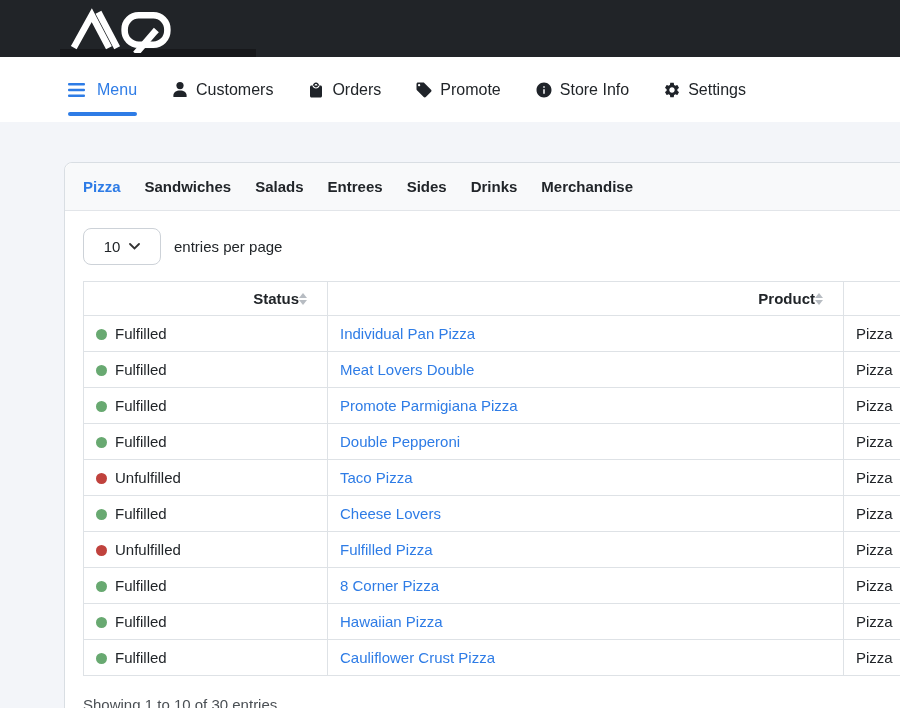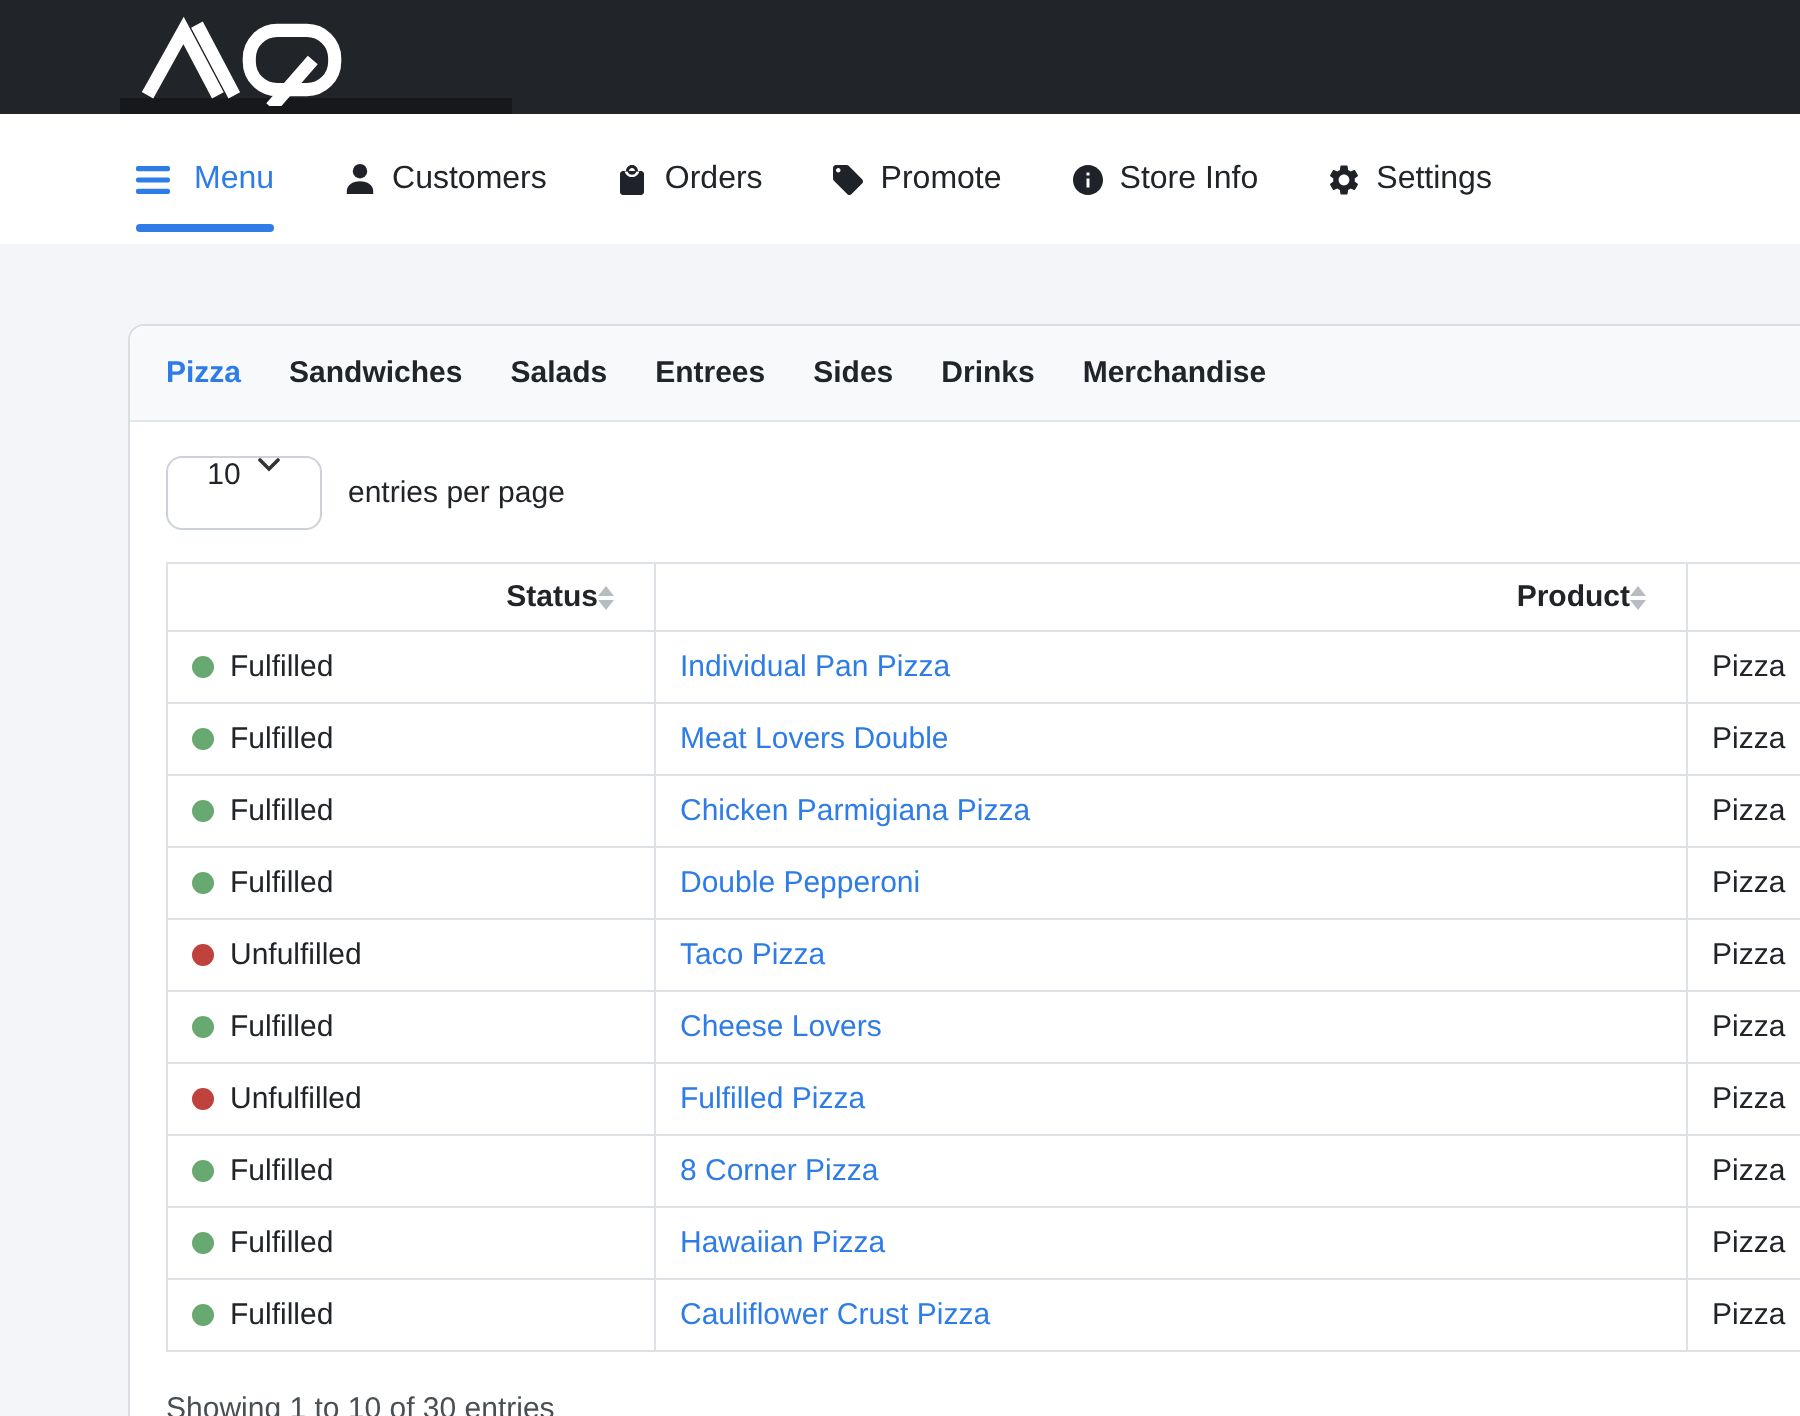"10" .select { align-items: flex-start -> center }
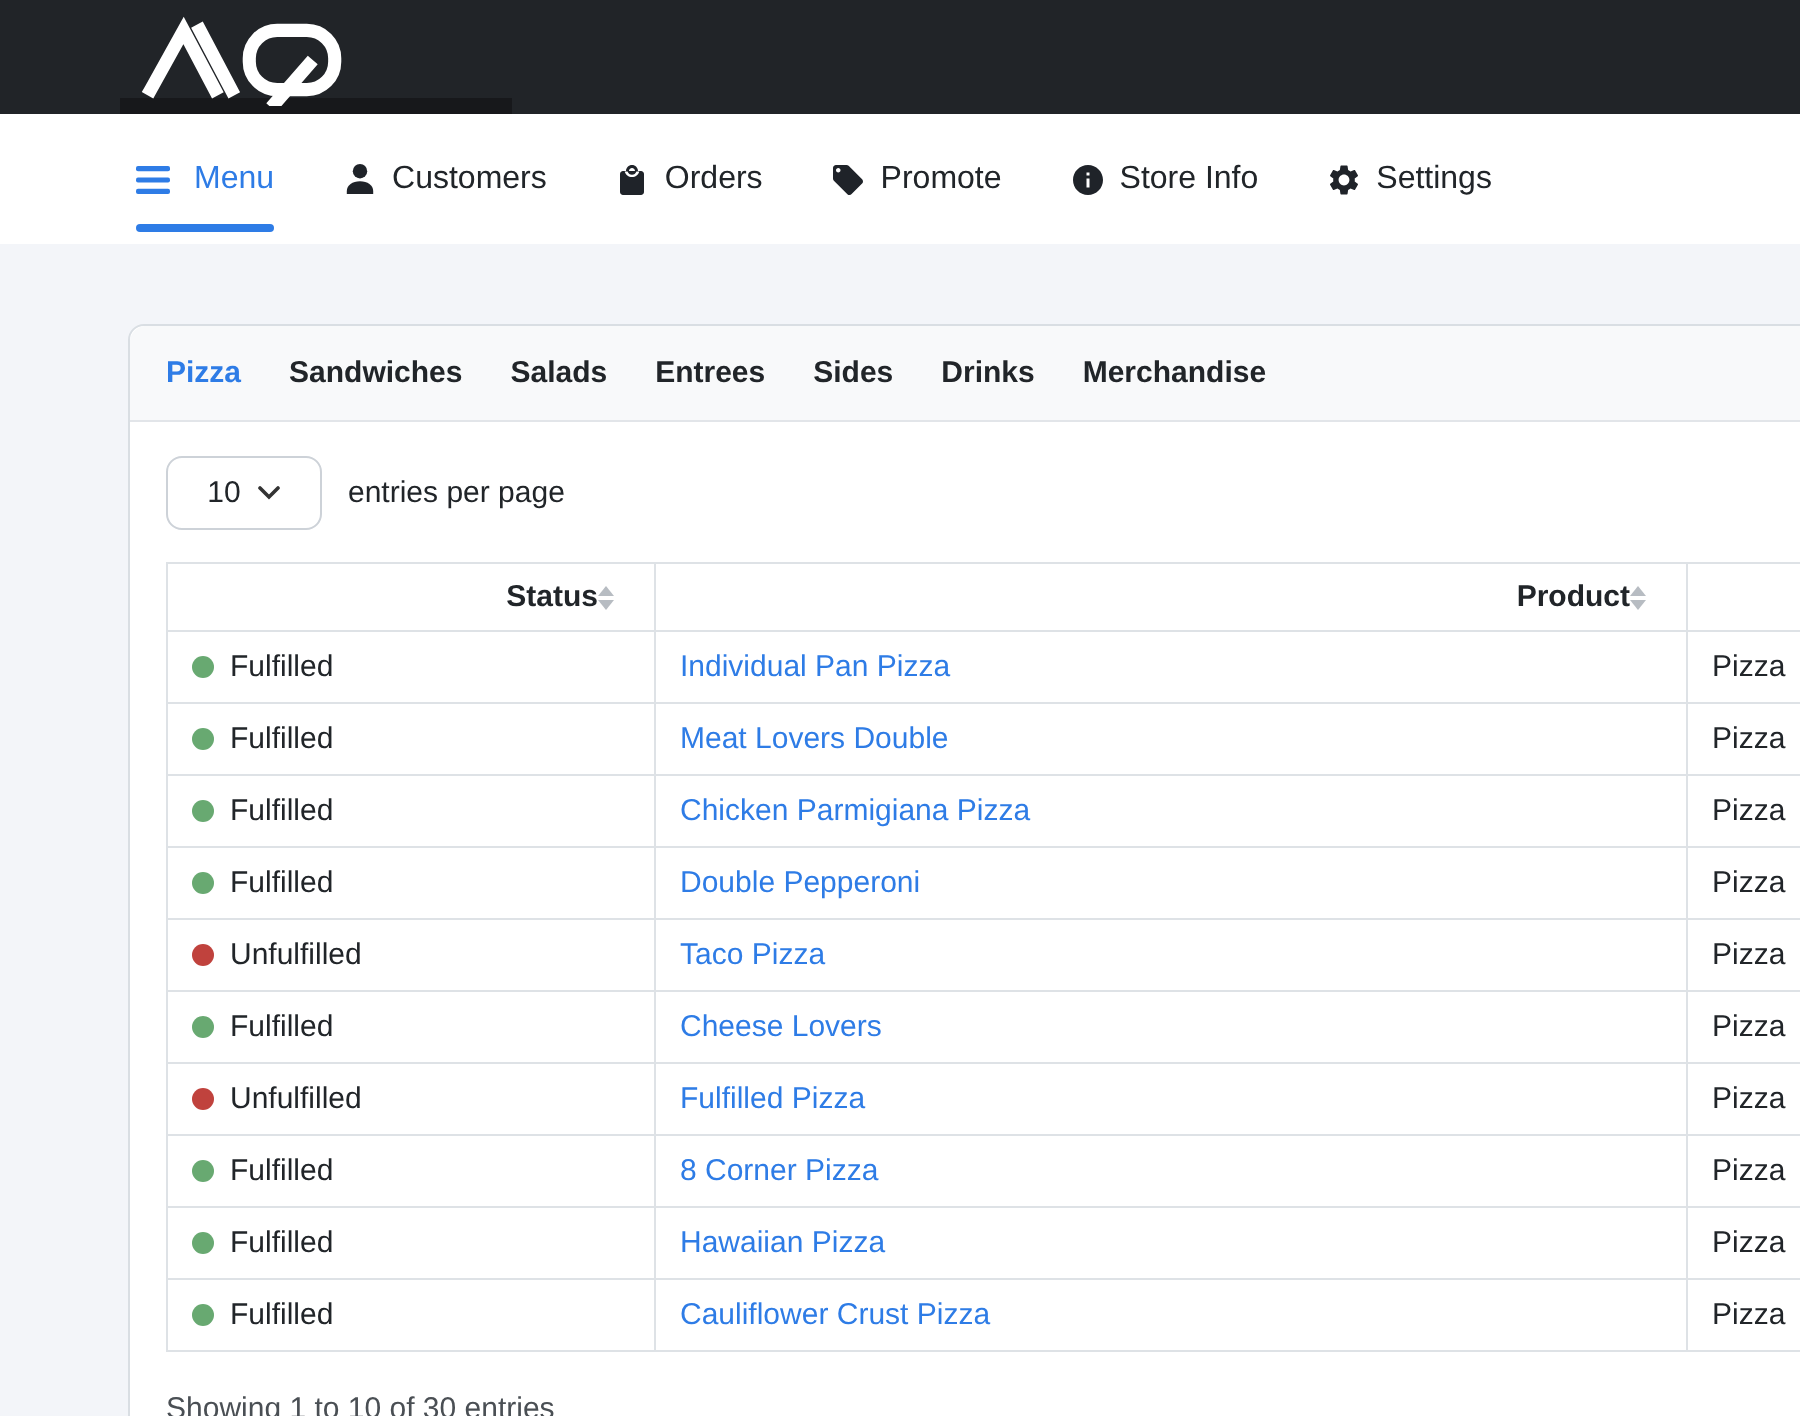"Chicken Parmigiana Pizza" a.plink { text: Chicken -> Promote }
